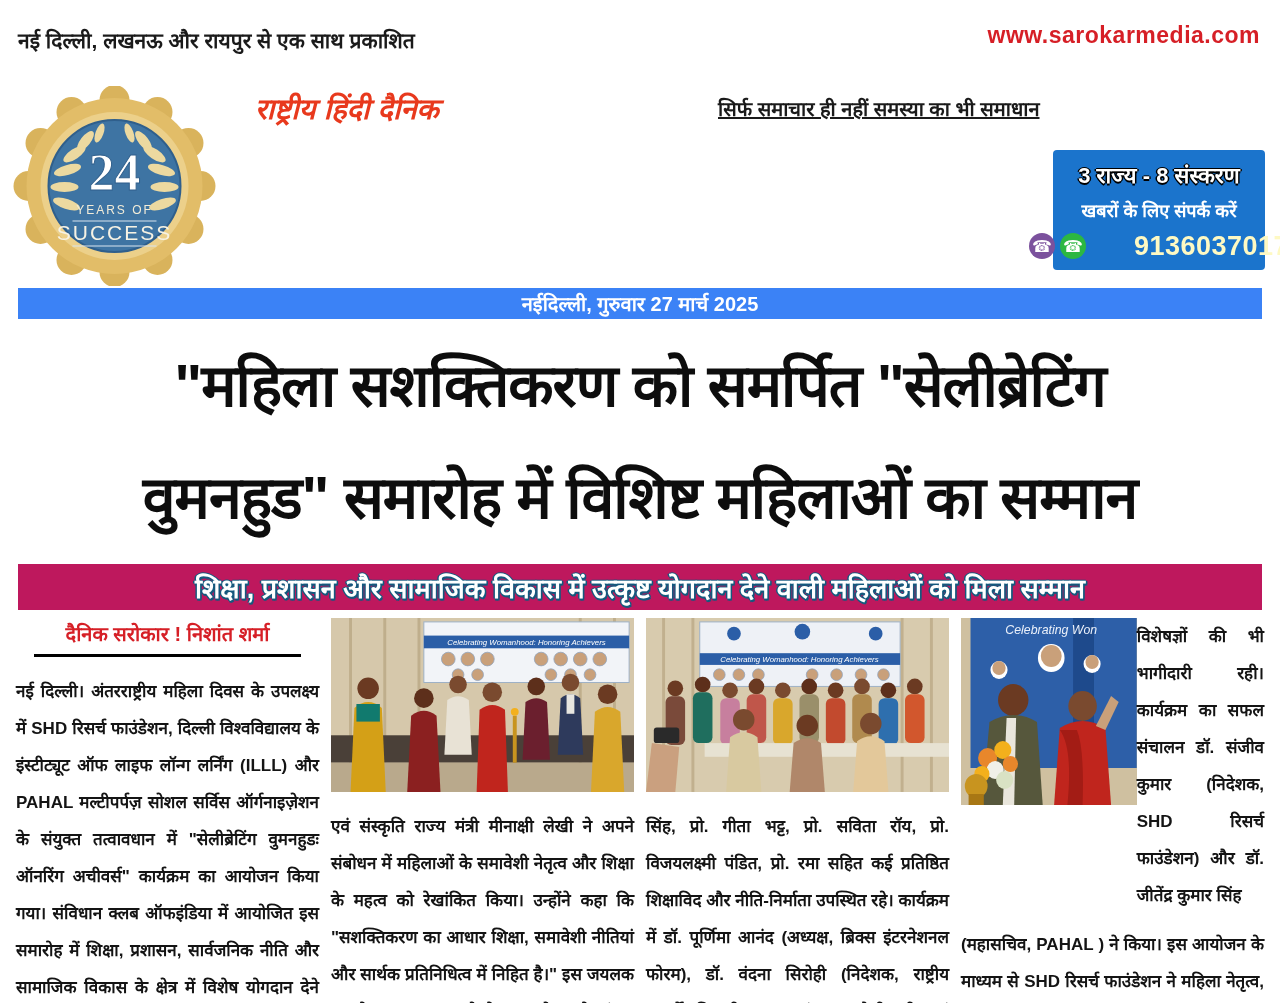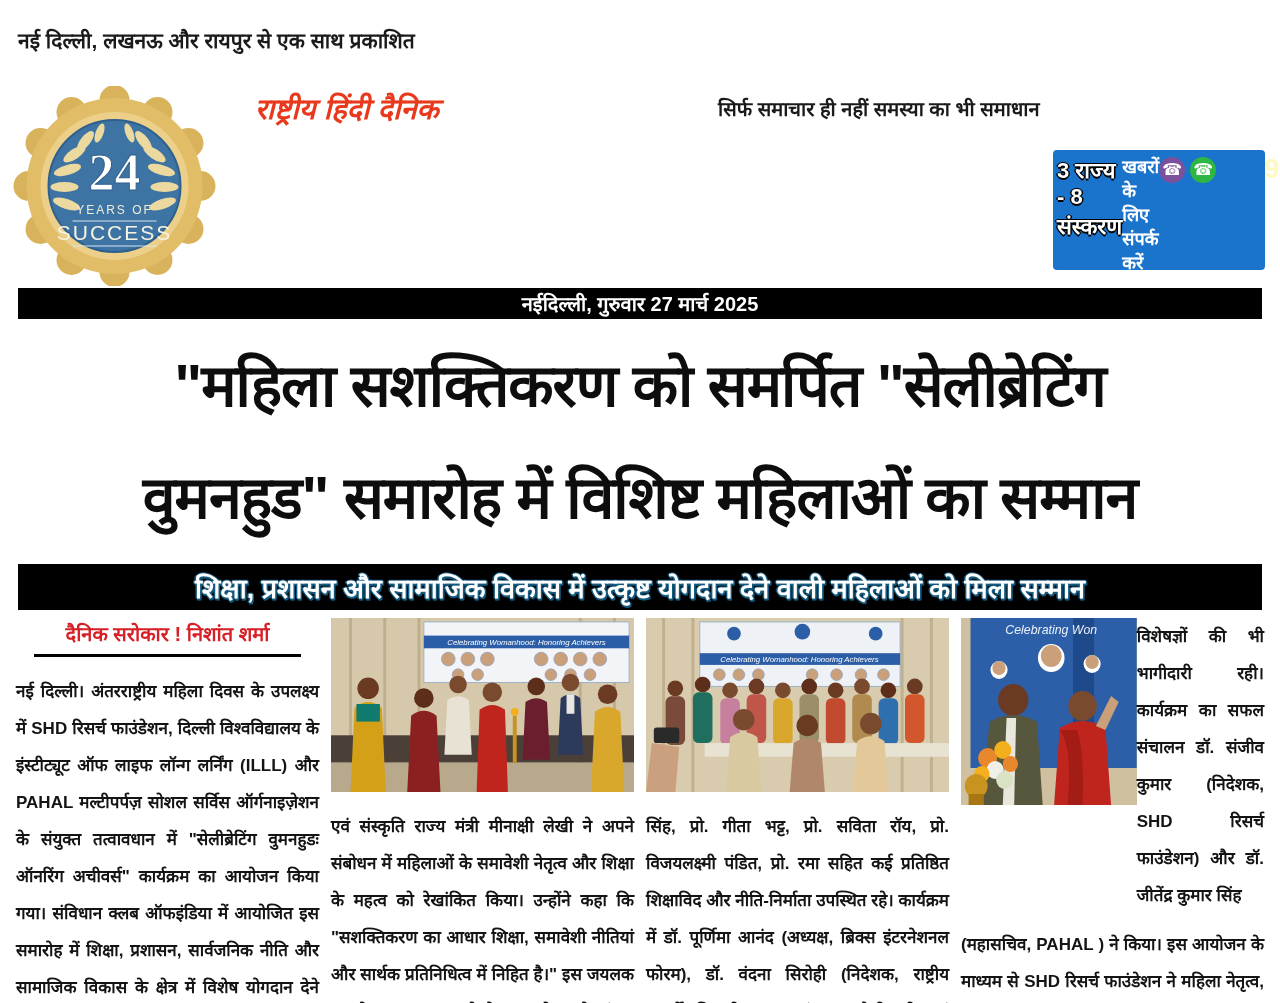"www.sarokarmedia.com" div.website { html: none -> <div>www.sarokarmedia.com</div> }
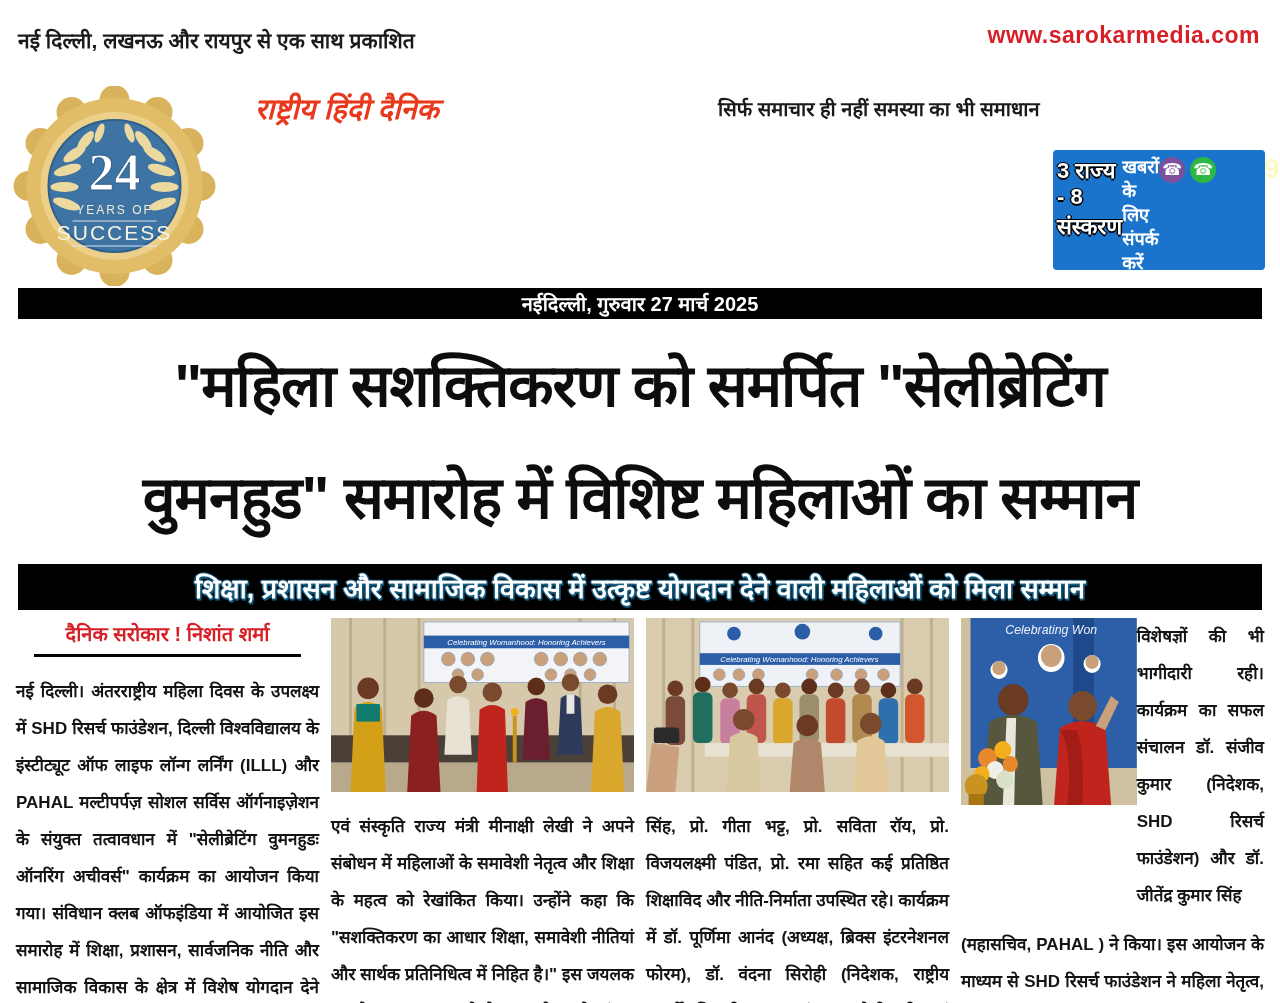"सिर्फ समाचार ही नहीं समस्या" .tagline { text-decoration: none -> underline }
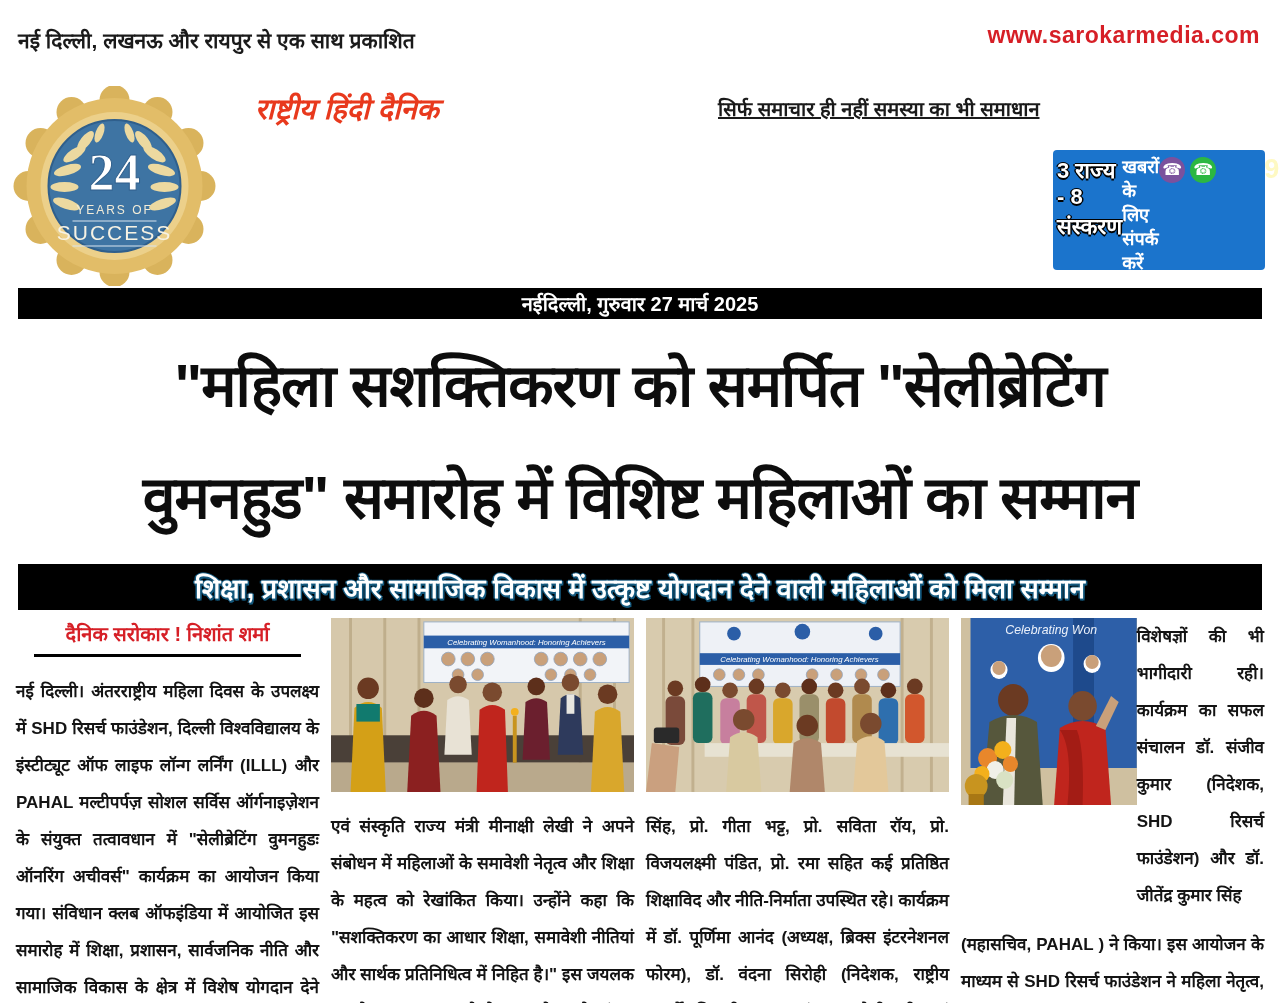"3 राज्य - 8 संस्करण" .contact-box { align-items: flex-start -> center; flex-direction: row -> column }
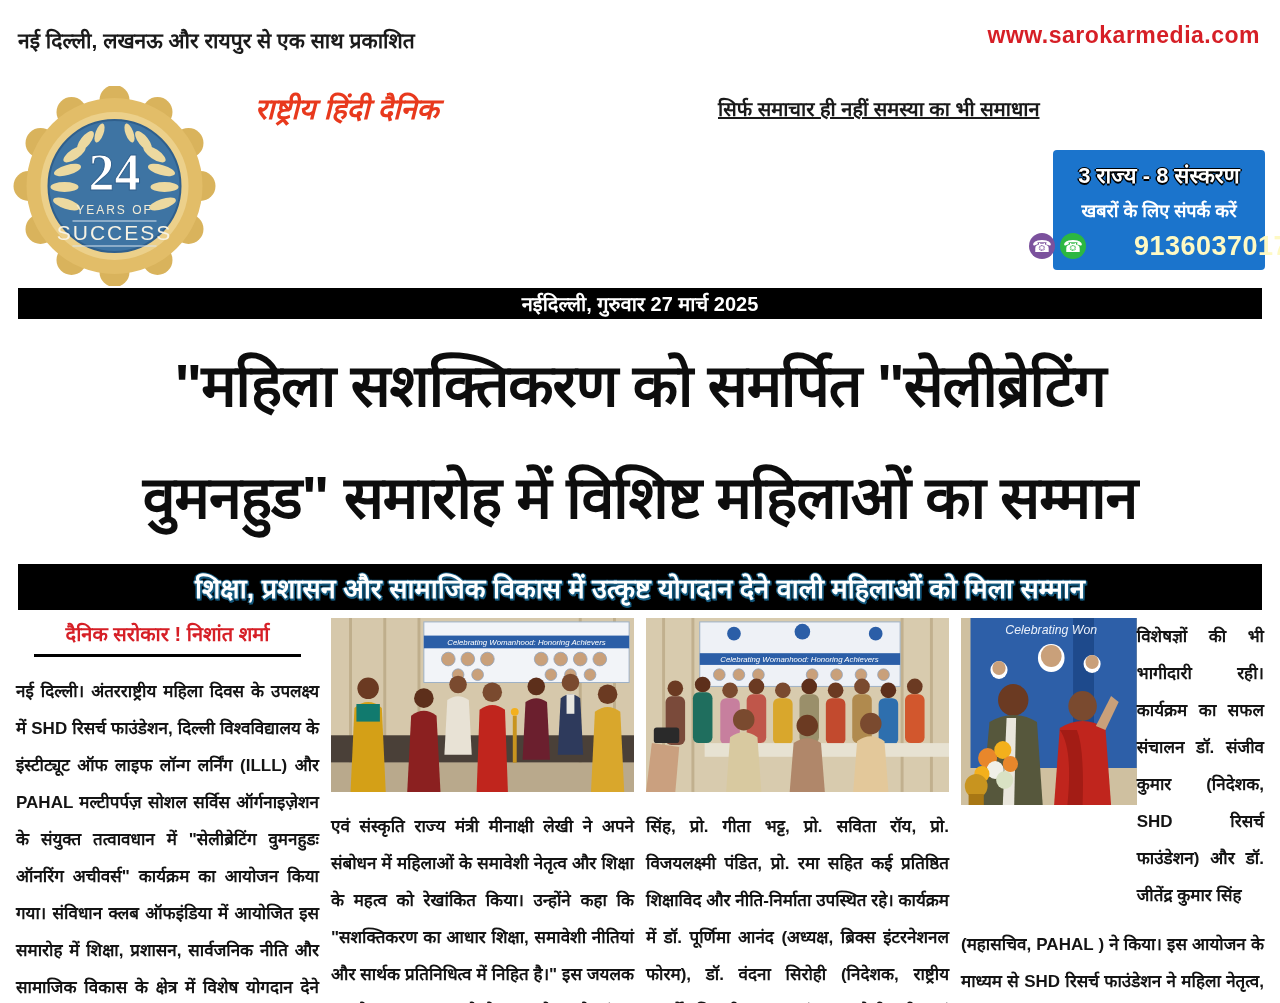"नईदिल्ली, गुरुवार 27 मार्च 2025" .date-bar { background: #000000 -> #3b82f6 }
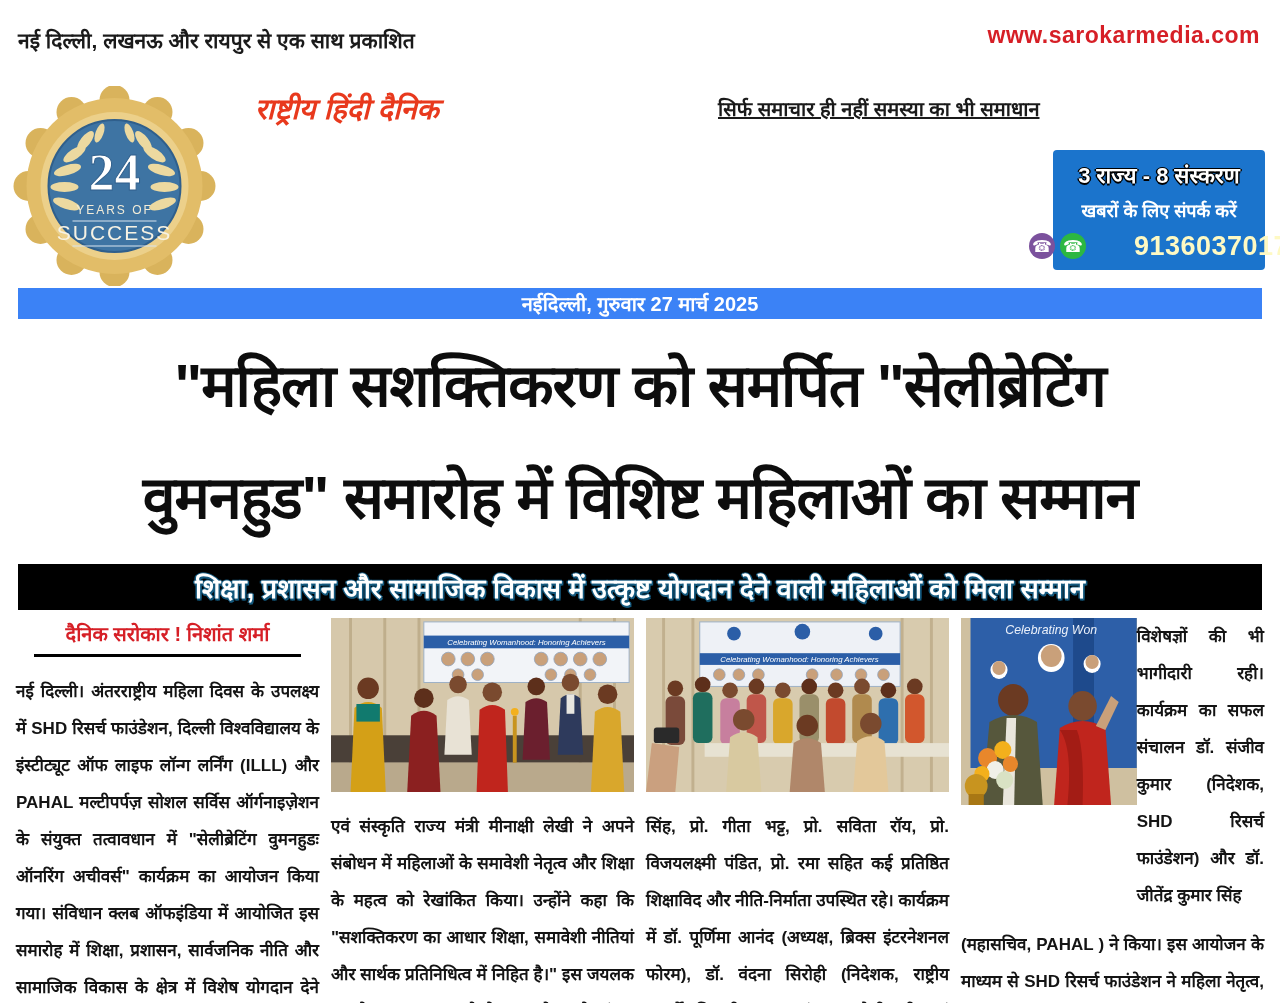"शिक्षा, प्रशासन और सामाजिक विकास" .subhead-bar { background: #000000 -> #be185d }
